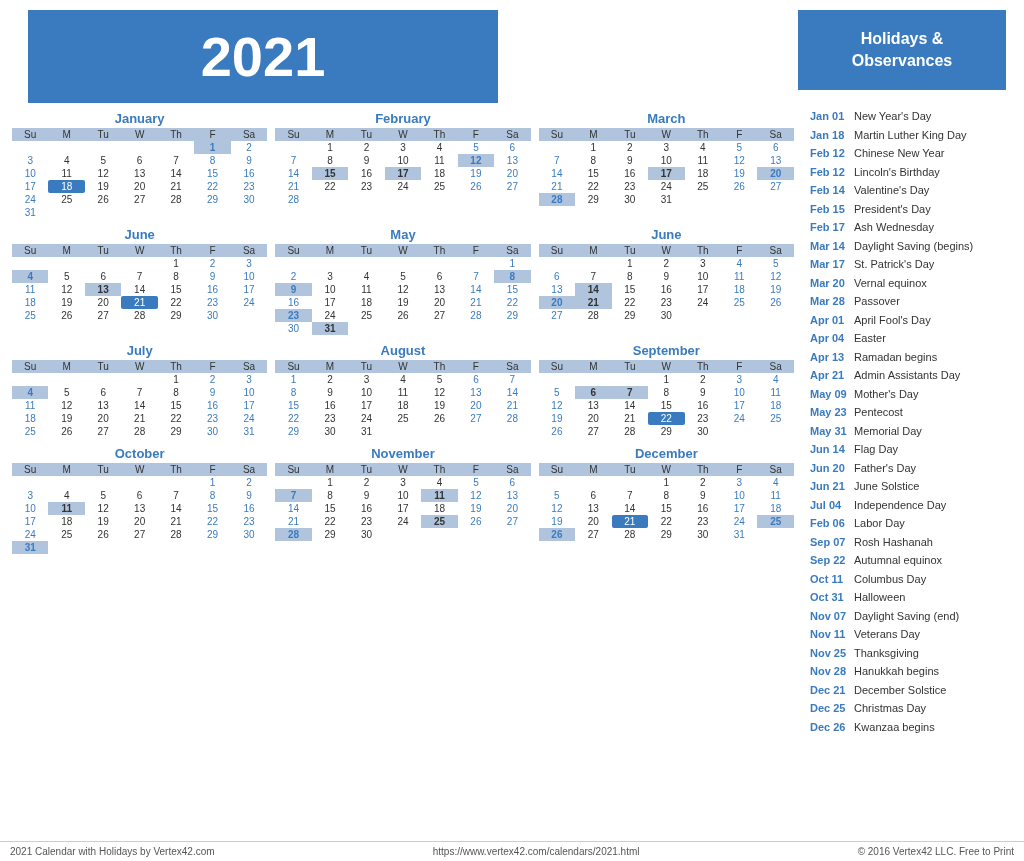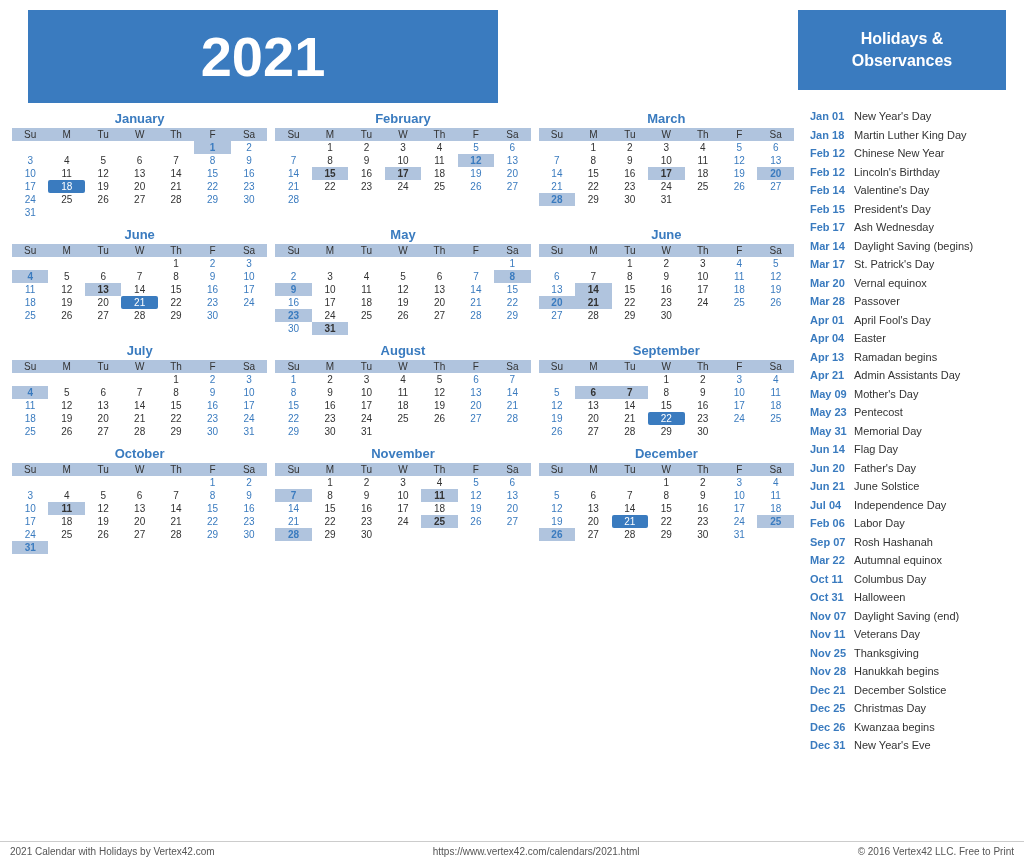"Mar 22" span.sidebar-date { text: Mar -> Sep }
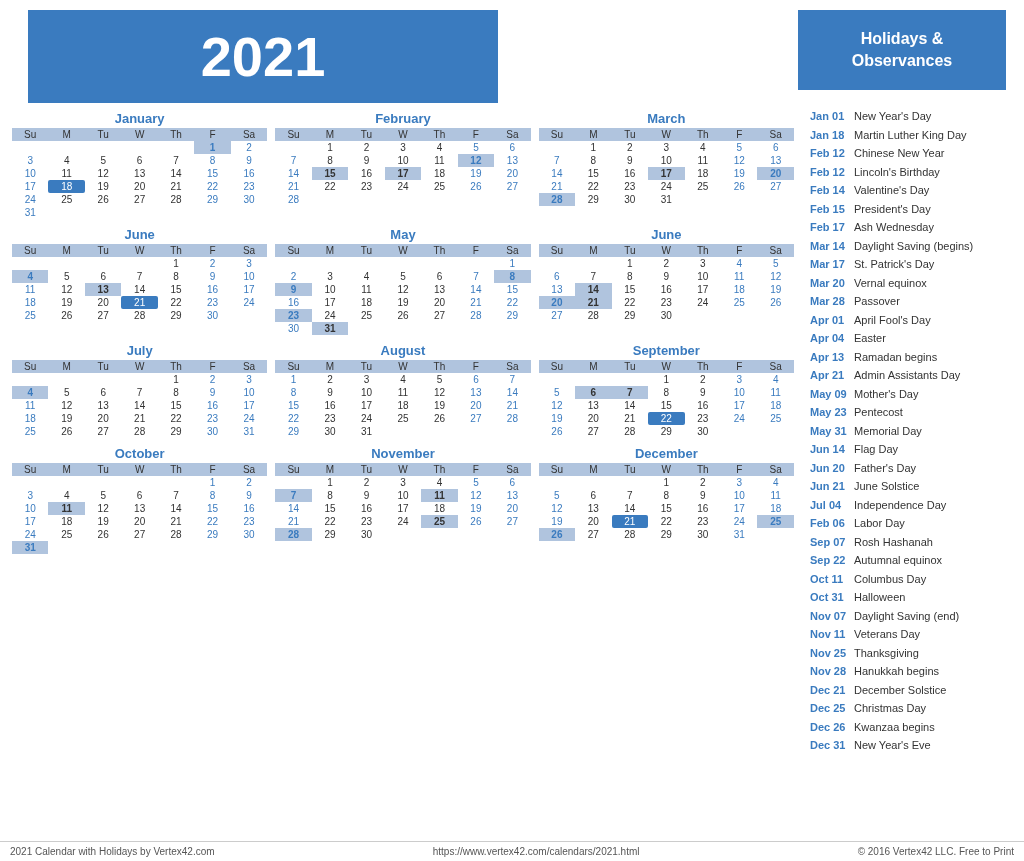"Dec 31" div.sidebar-item { html: <div> <span>Dec 31</span> <span>New Year's Eve</span> </div> -> none }
